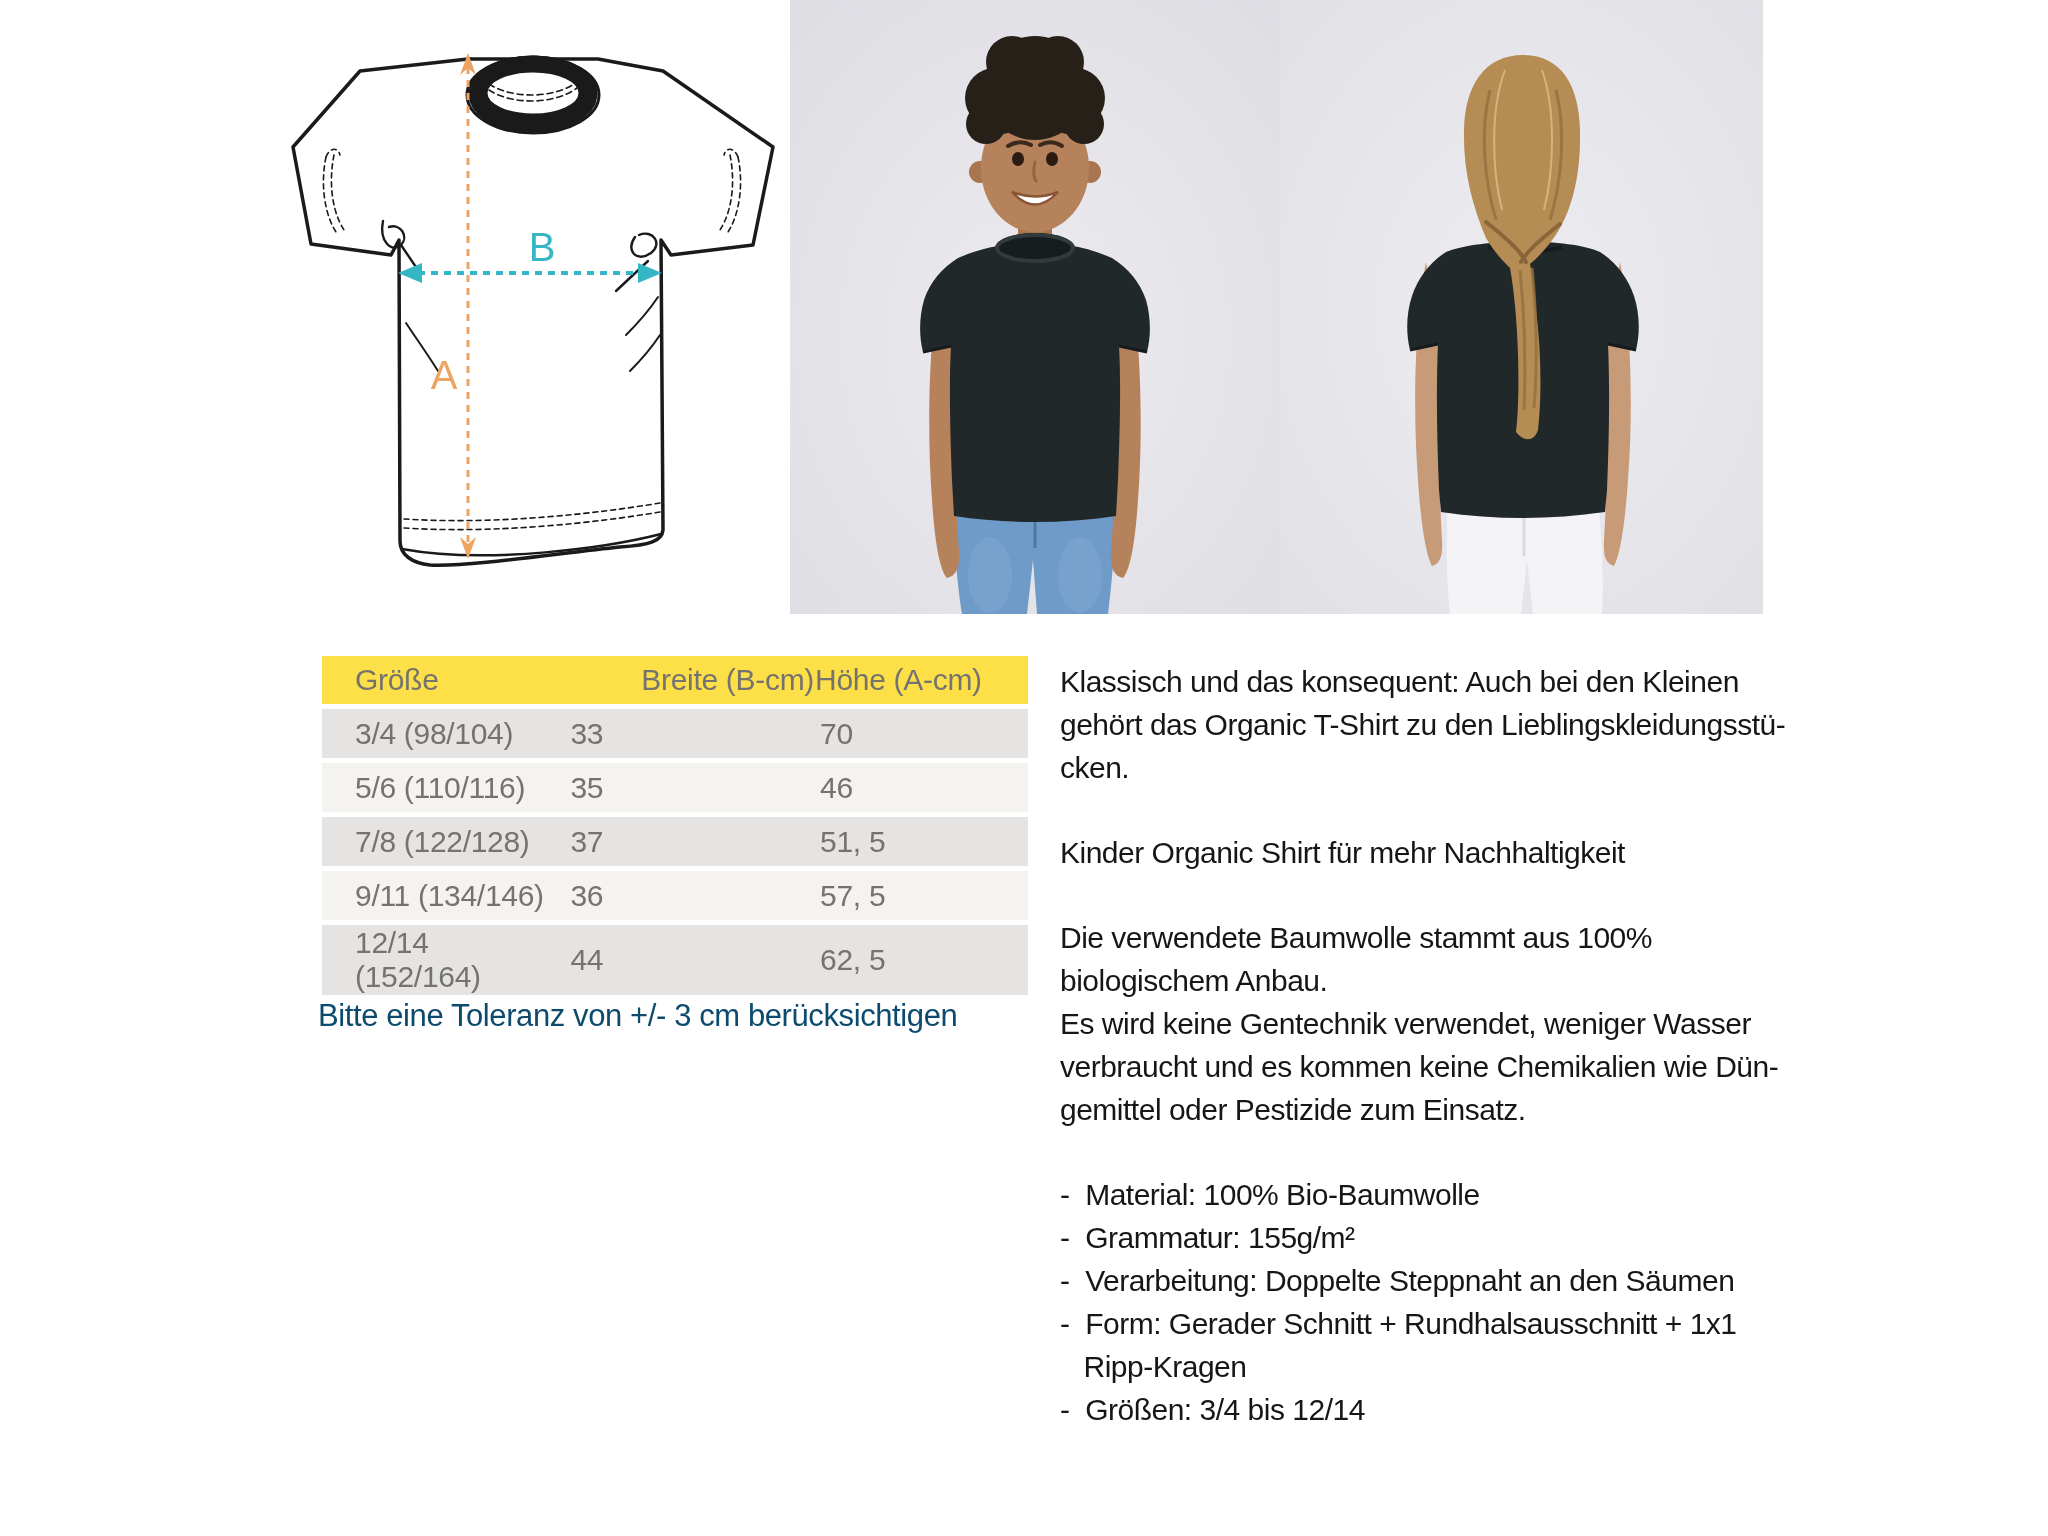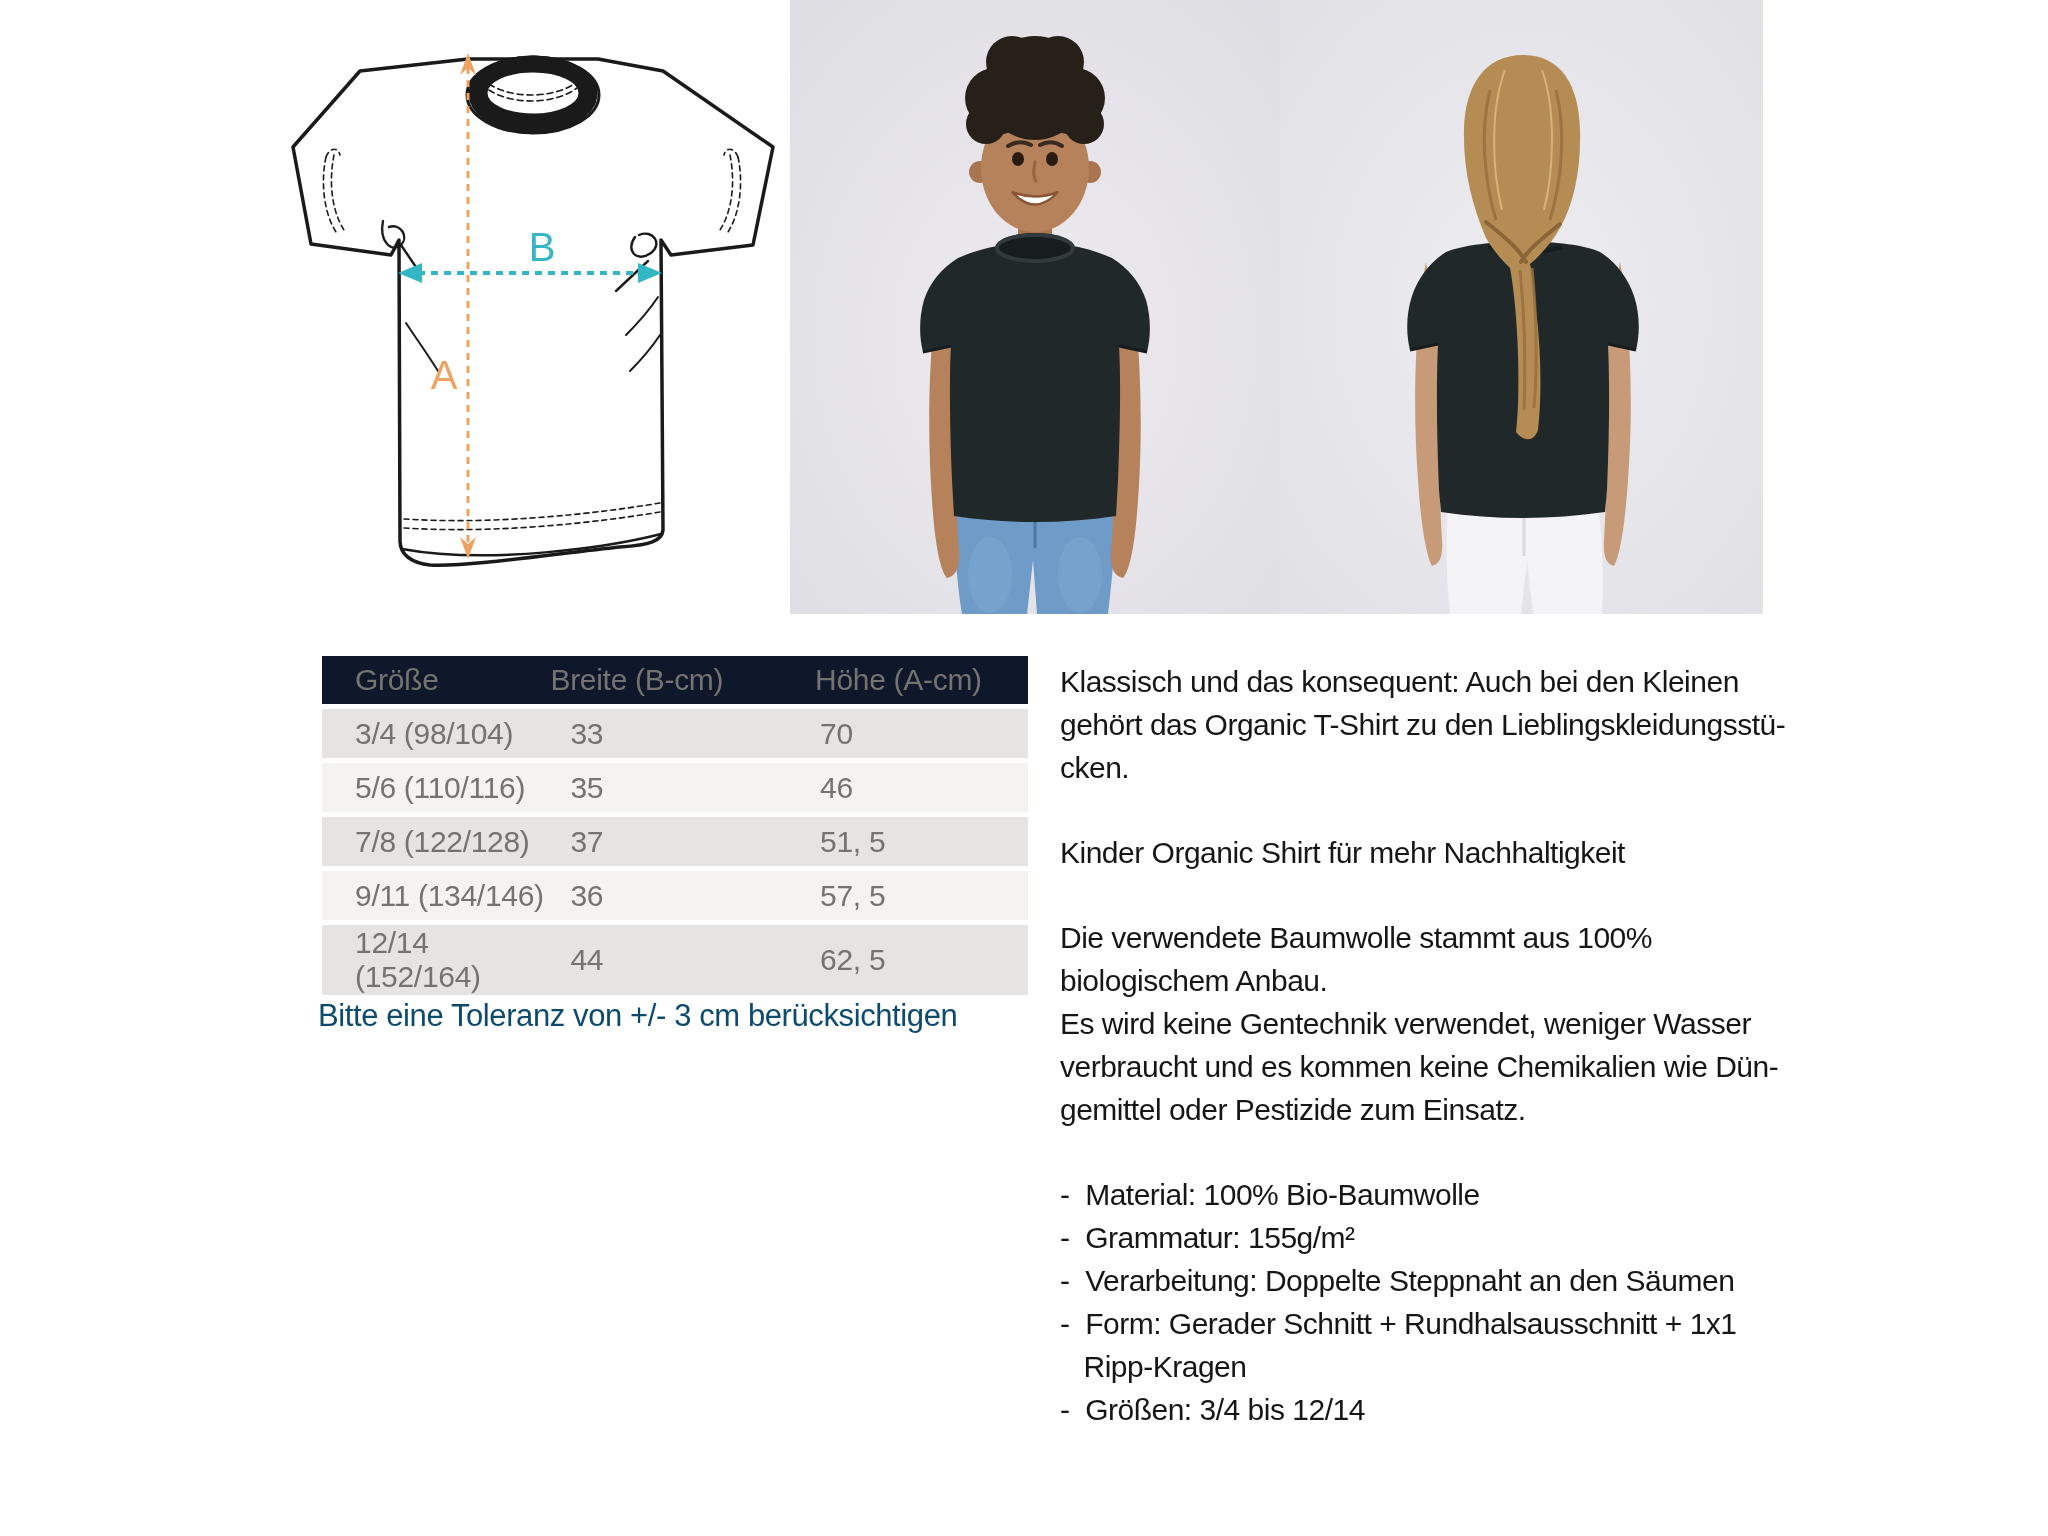"Größe" #size-table th { background: #0f172a -> #fde047 }
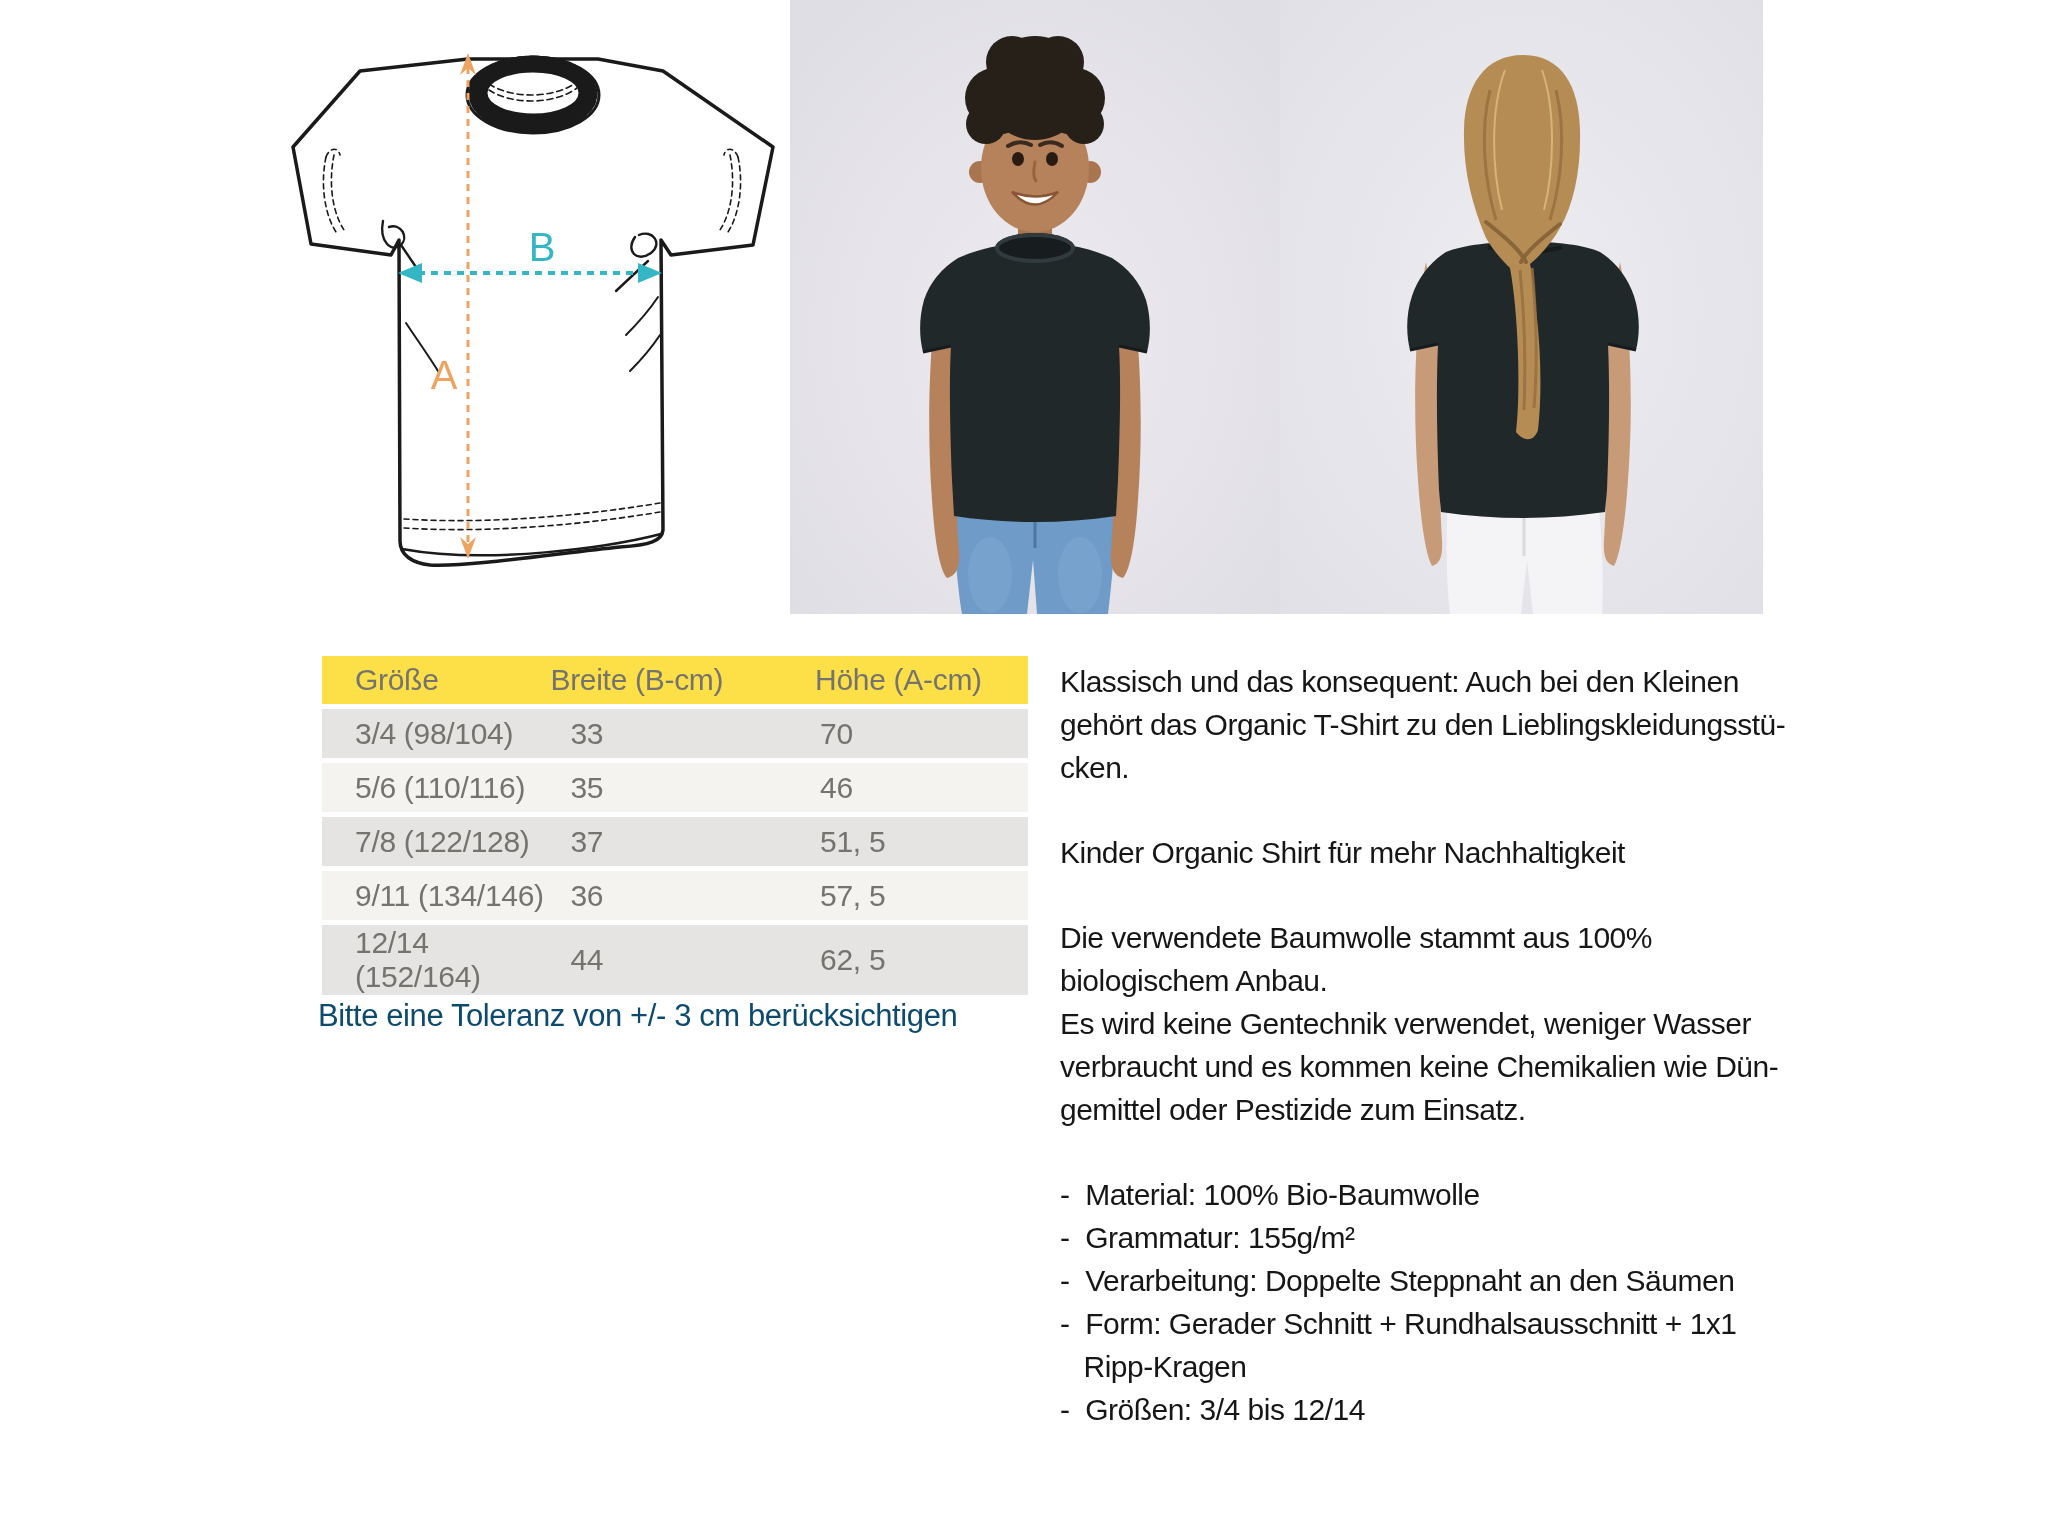"Breite (B-cm)" #size-table th:nth-child(2) { text-align: none -> right }
